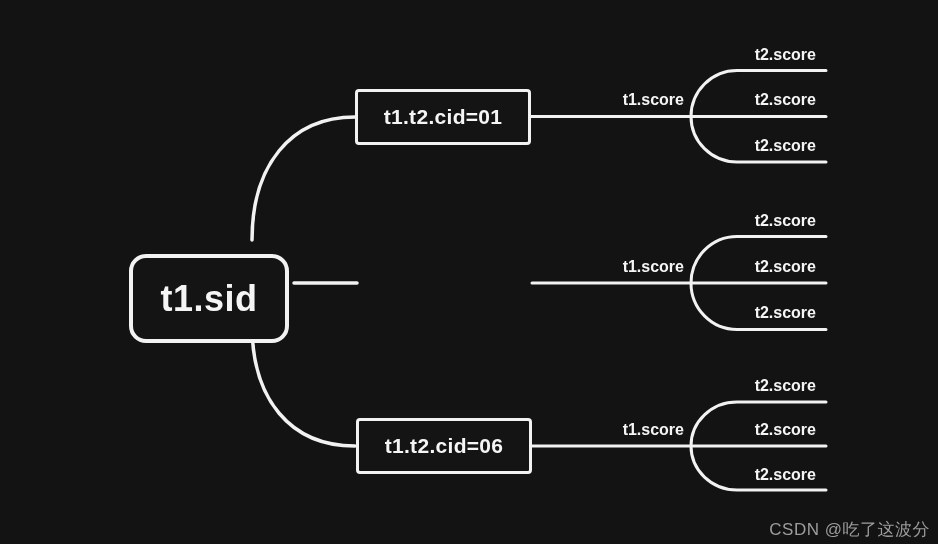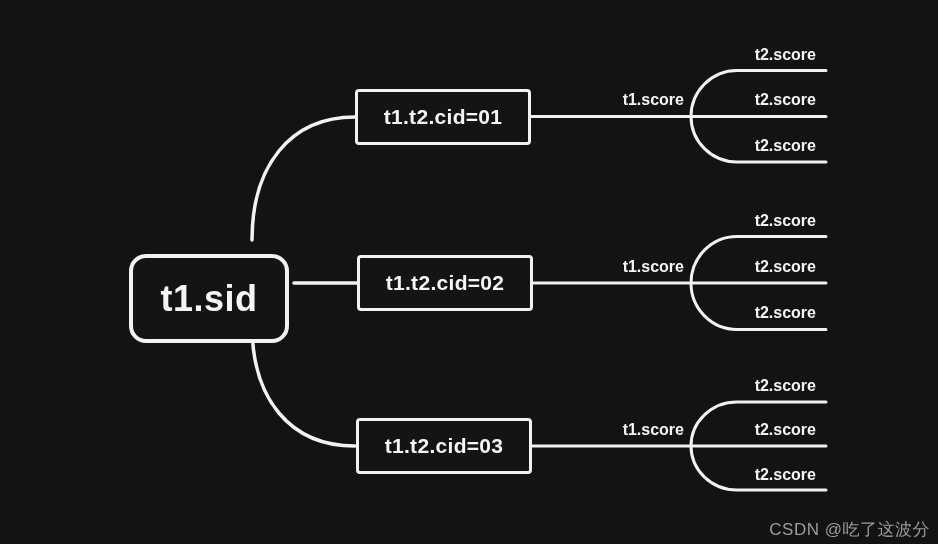"t1.t2.cid=02" div.node { html: <div> <span>t1.t2.cid=02</span> </div> -> none }
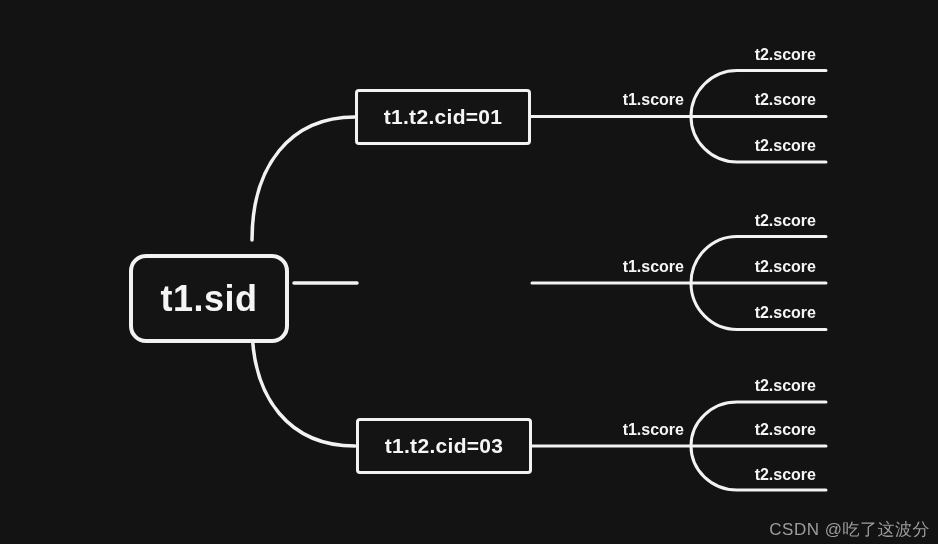"t1.t2.cid=03" span { text: 03 -> 06 }
